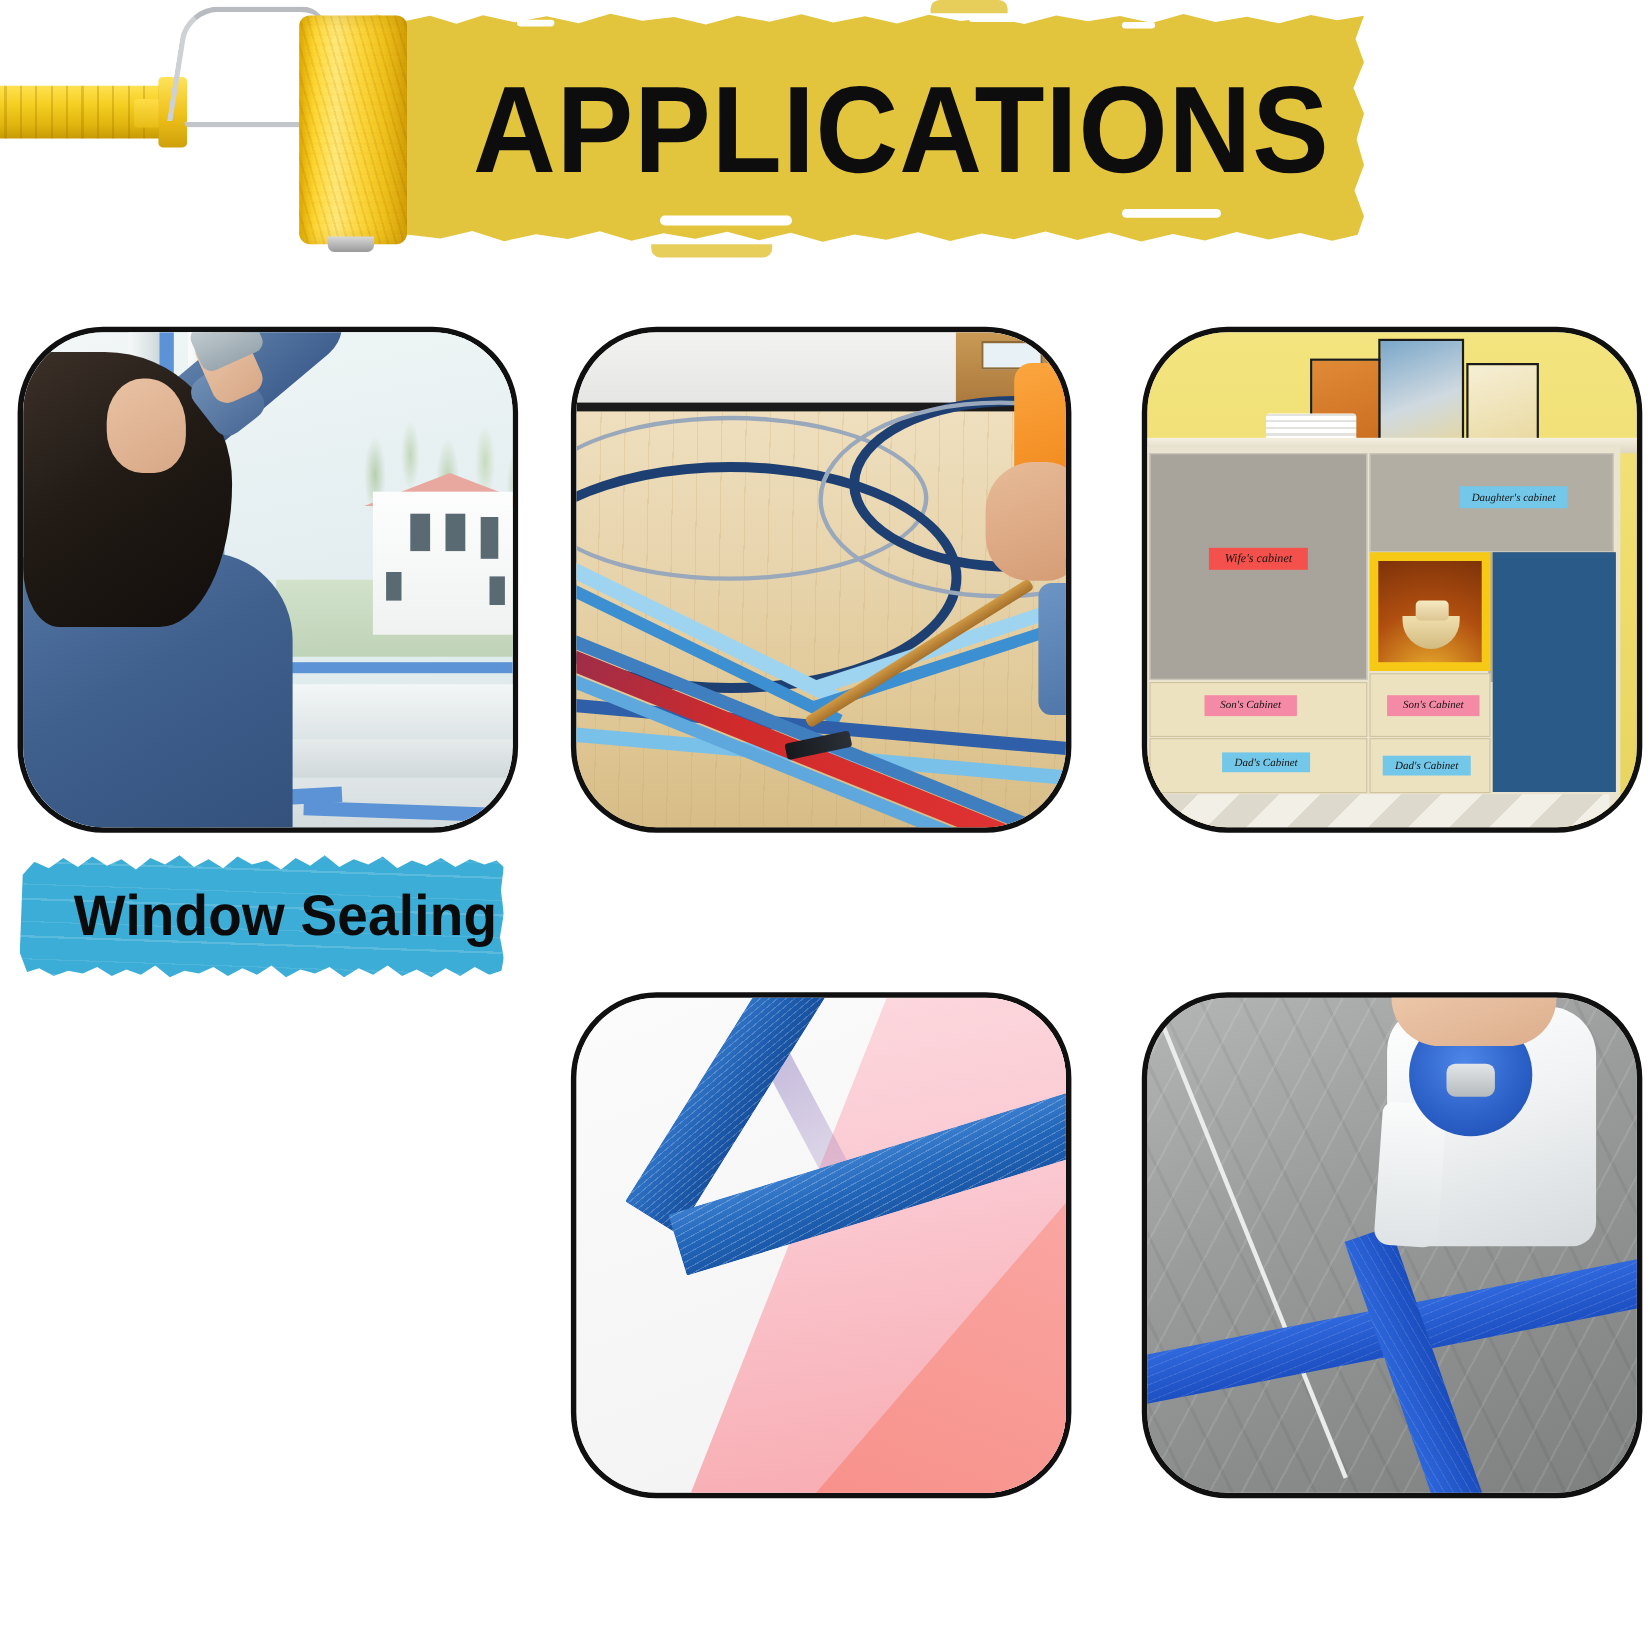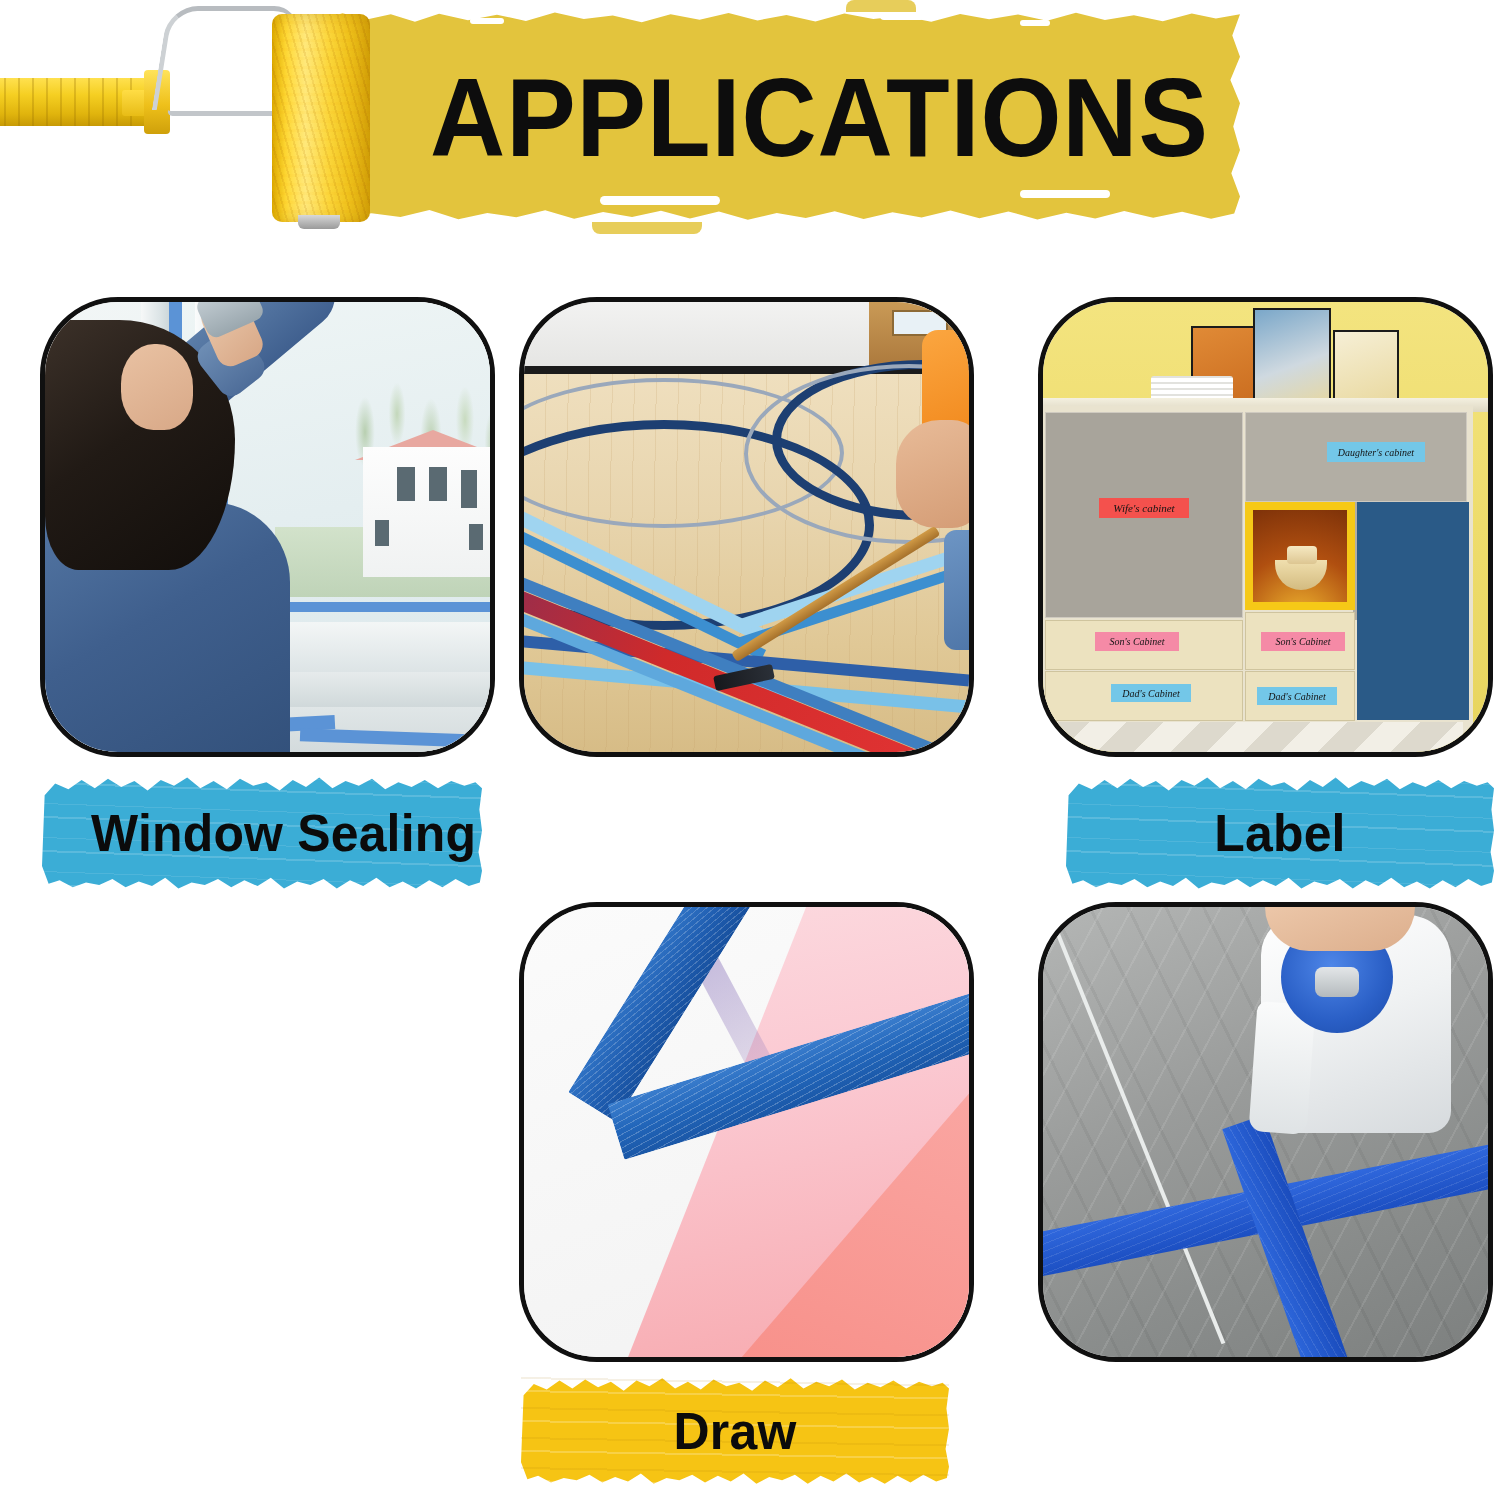"Window Sealing" .cell.c1 { margin-left: 24px -> none }
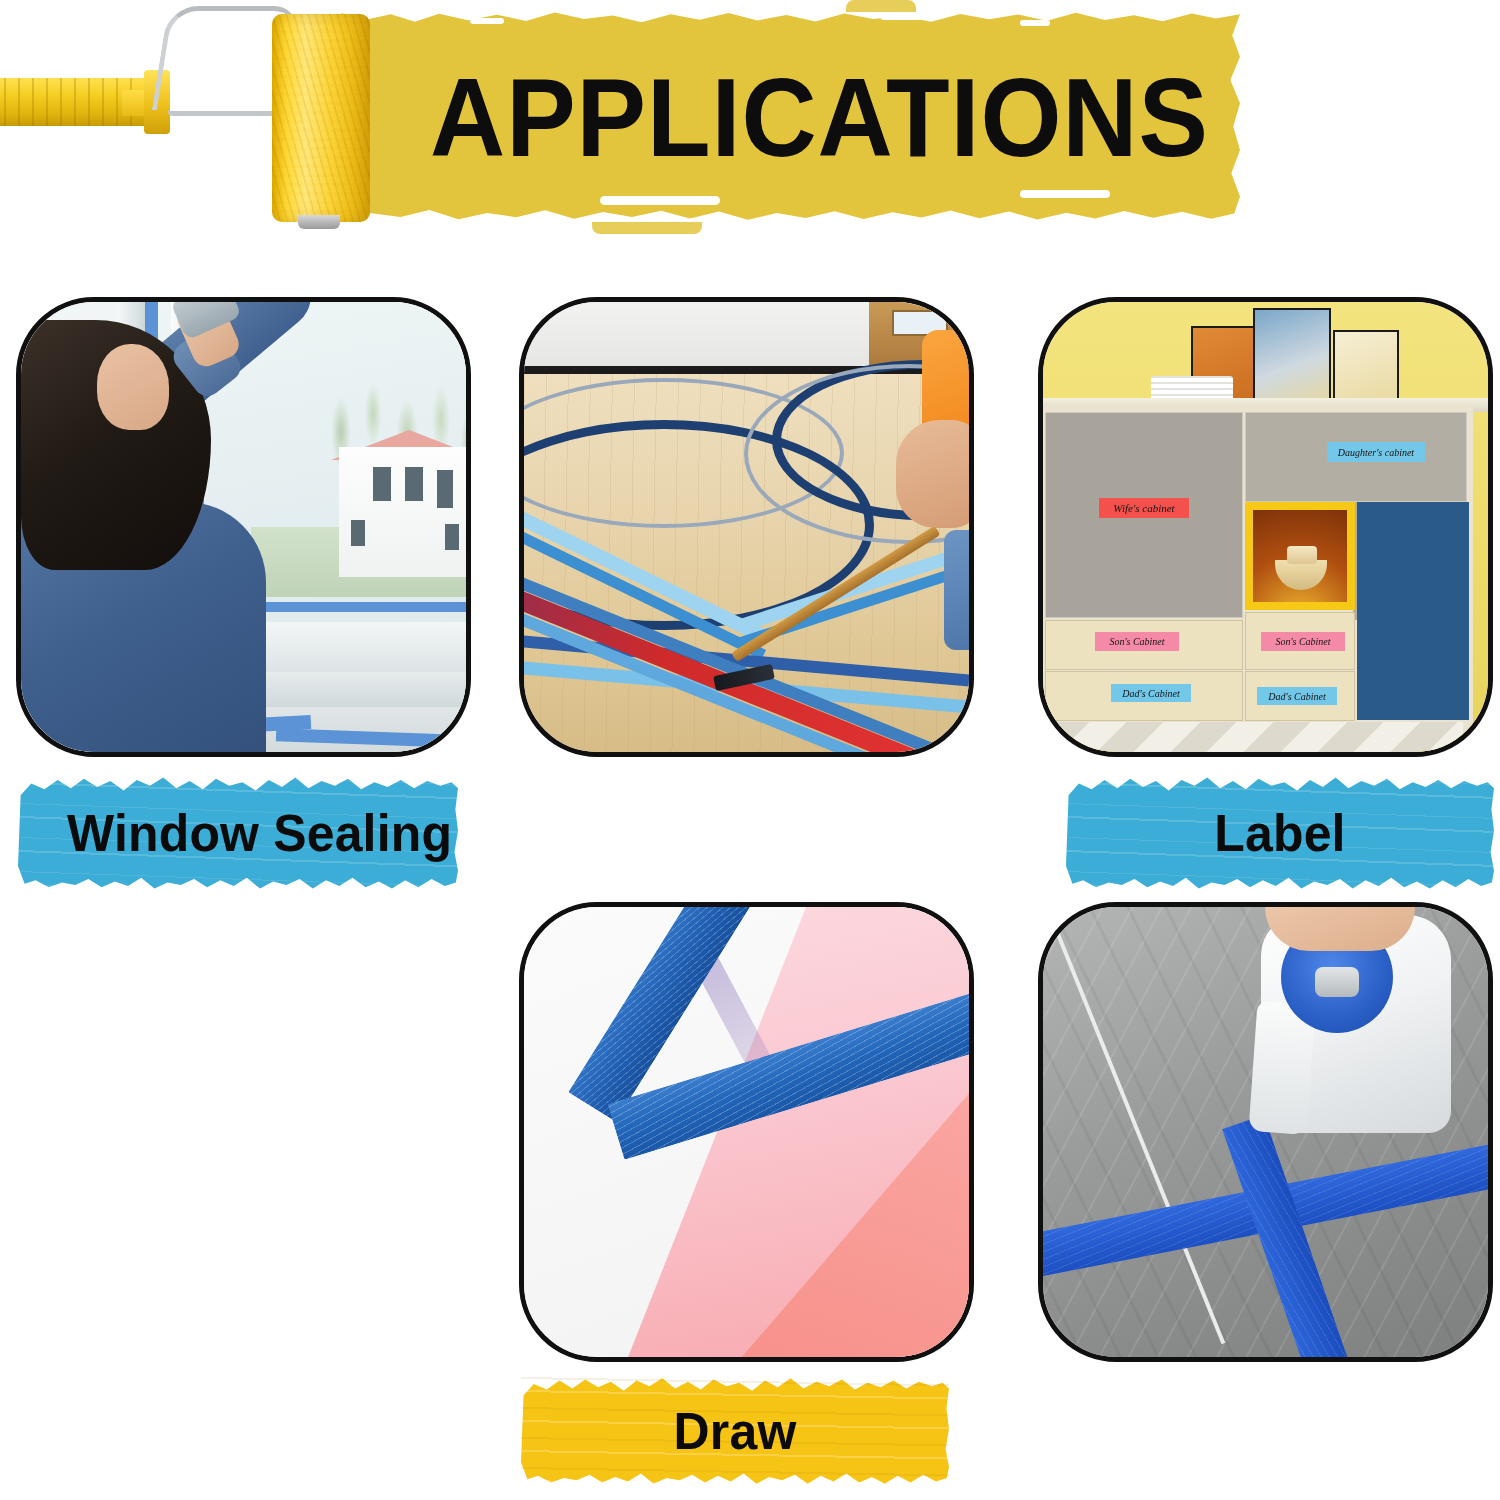"Label" div.caption { html: <div> <div></div> <div></div> <div>Label</div> </div> -> none }
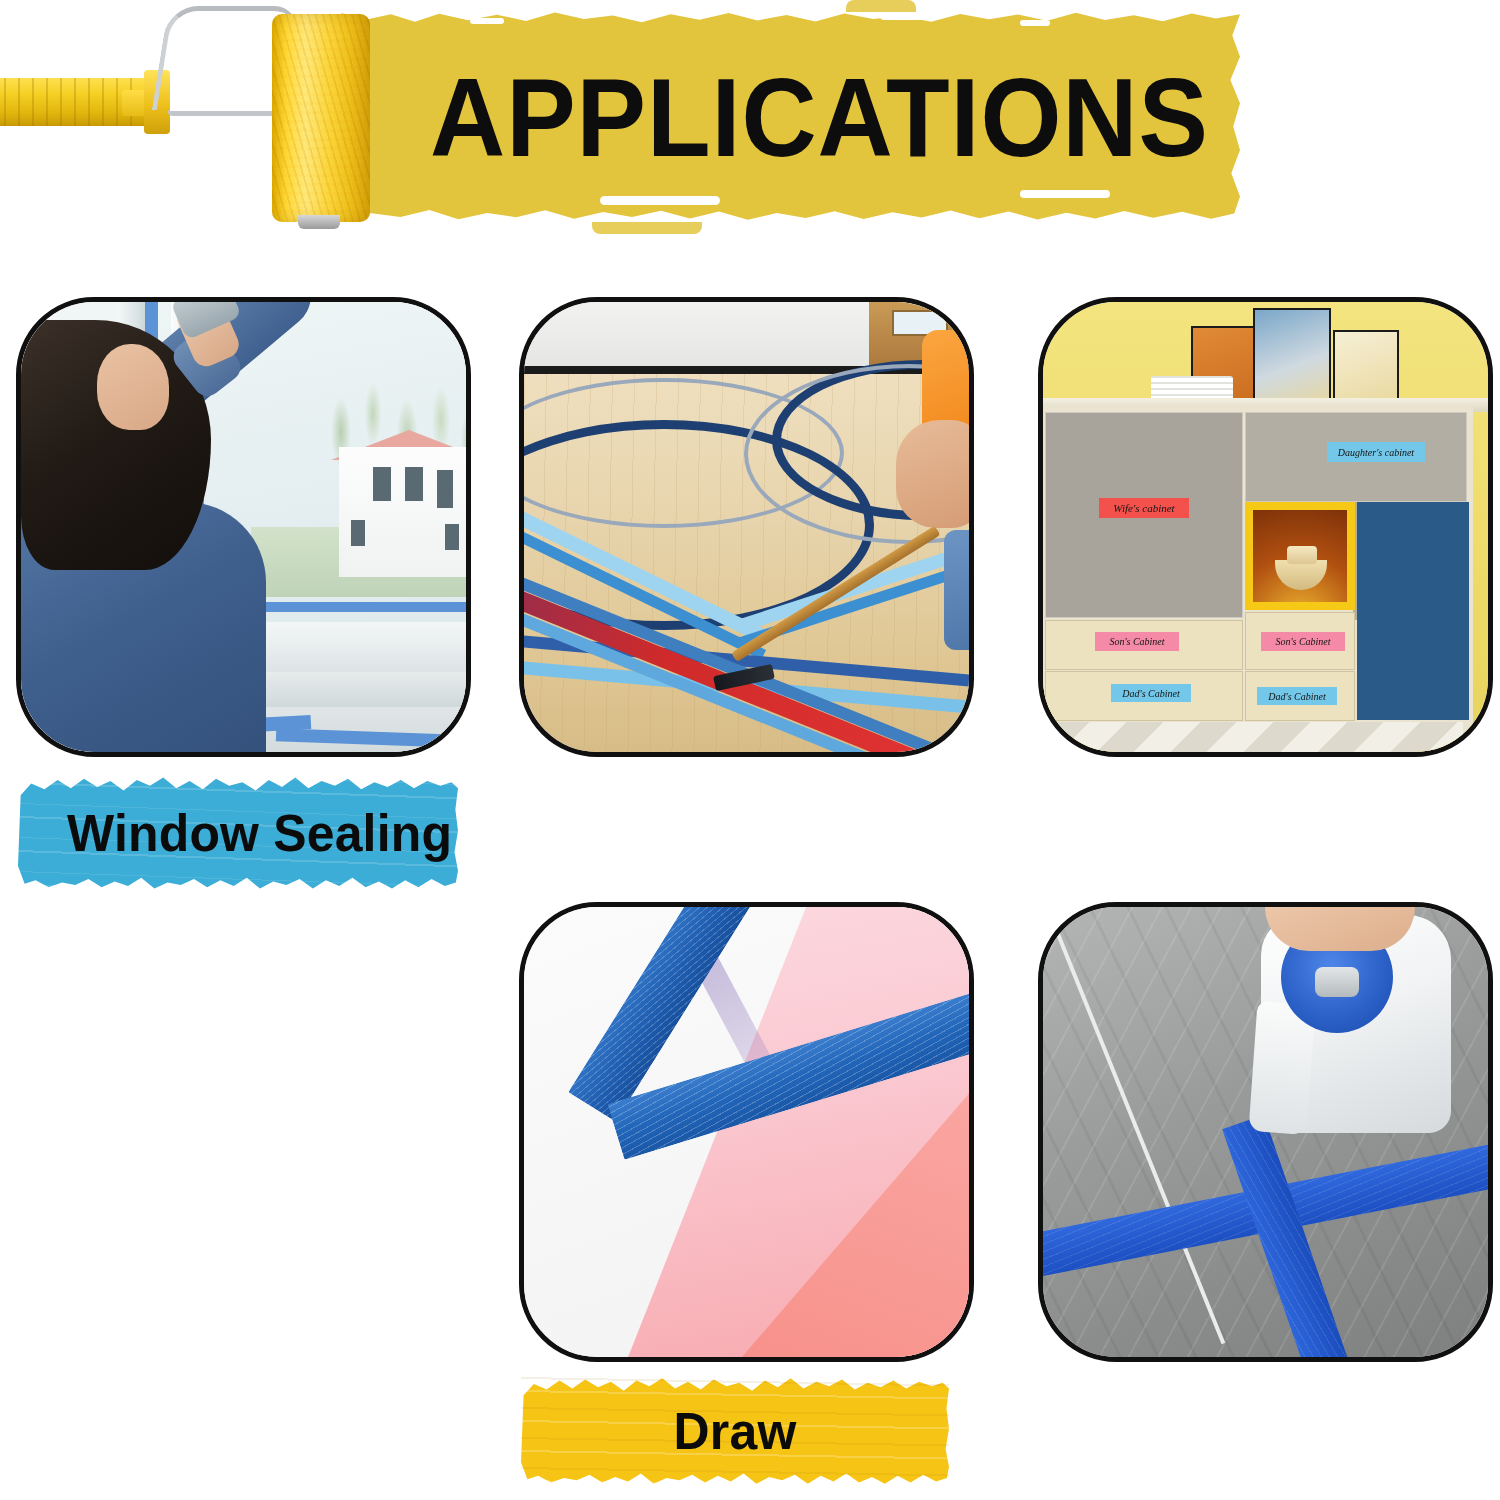"Draw" div.caption { html: <div> <div></div> <div></div> <div>Draw</div> </div> -> none }
